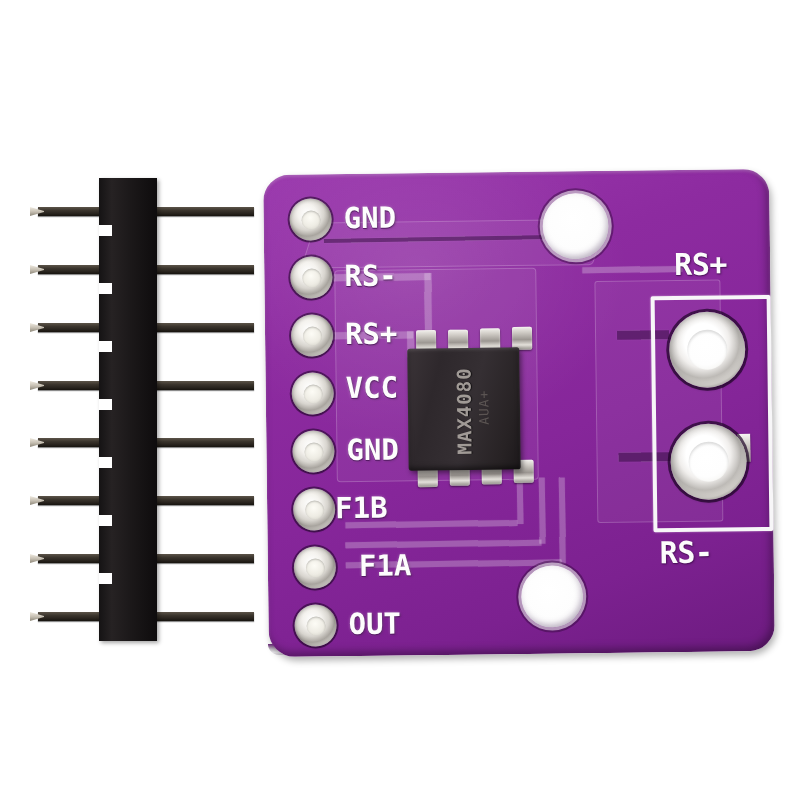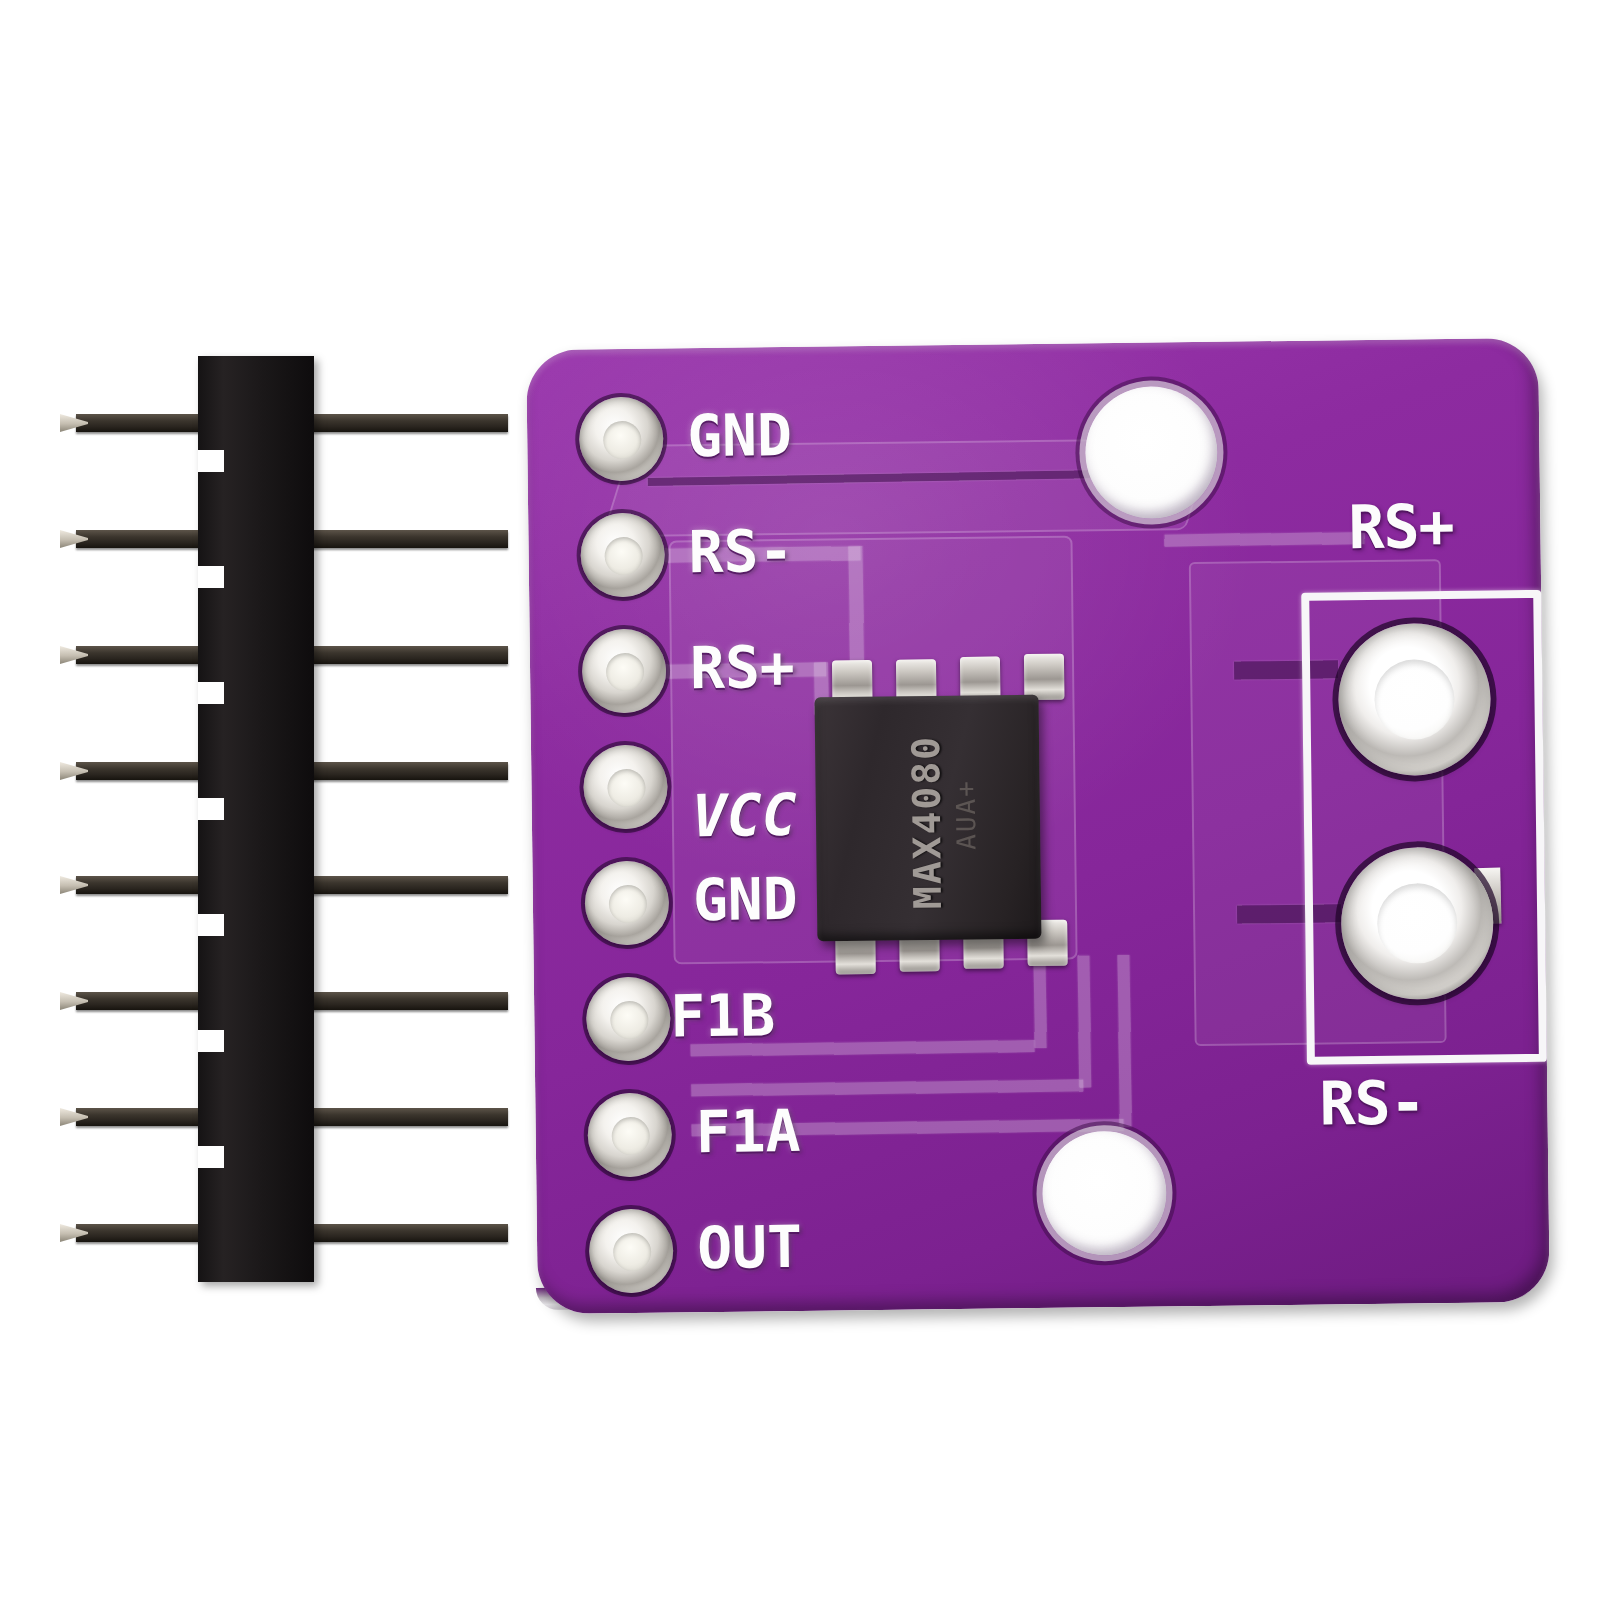"VCC" div.pad-label { font-style: italic -> none; top: 220px -> 200px }
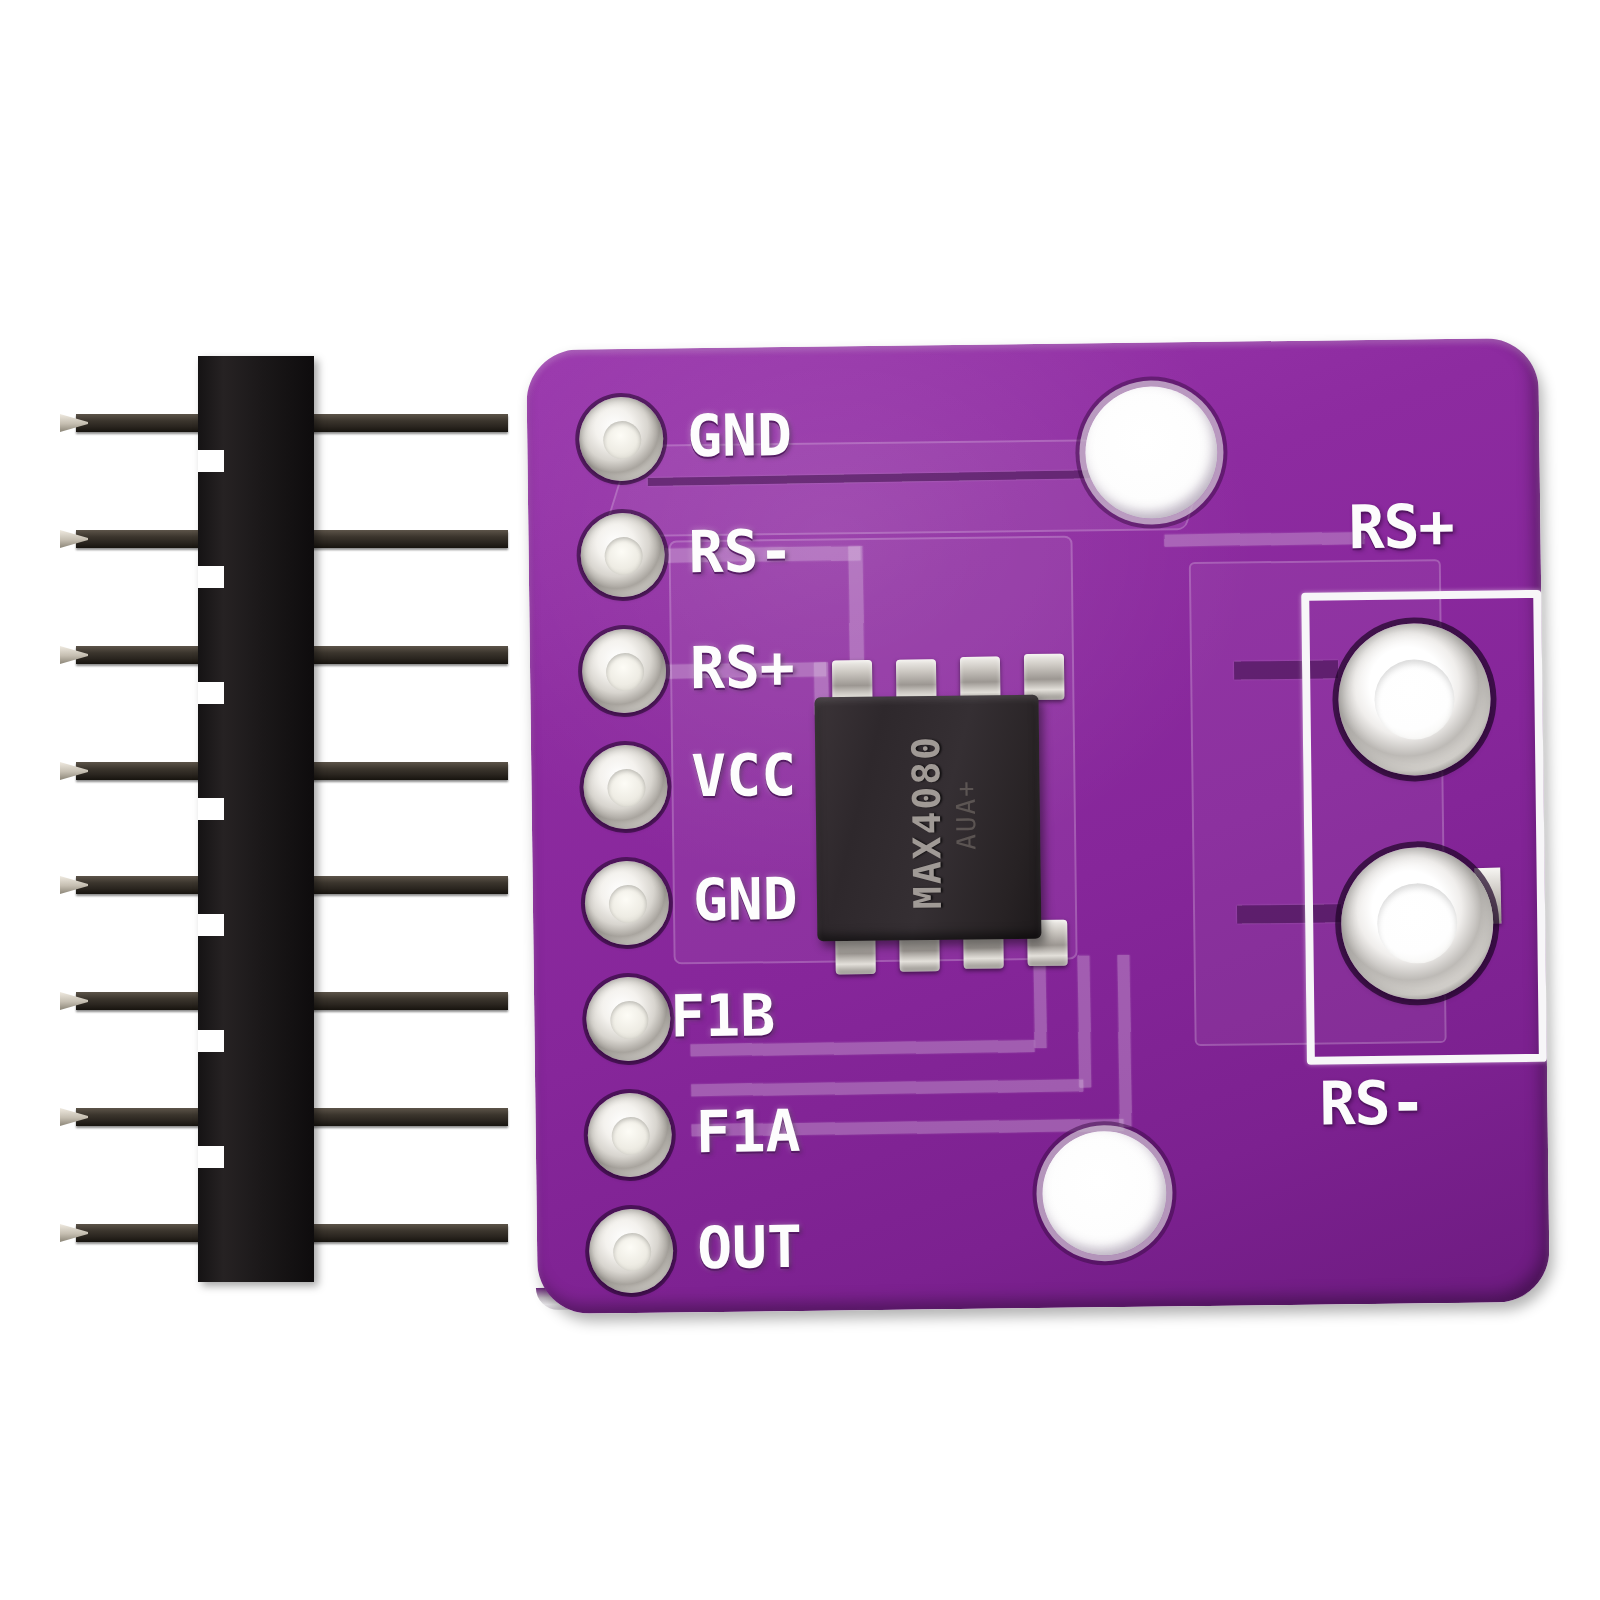"F1A" div.pad-label { left: 80px -> 91px }
